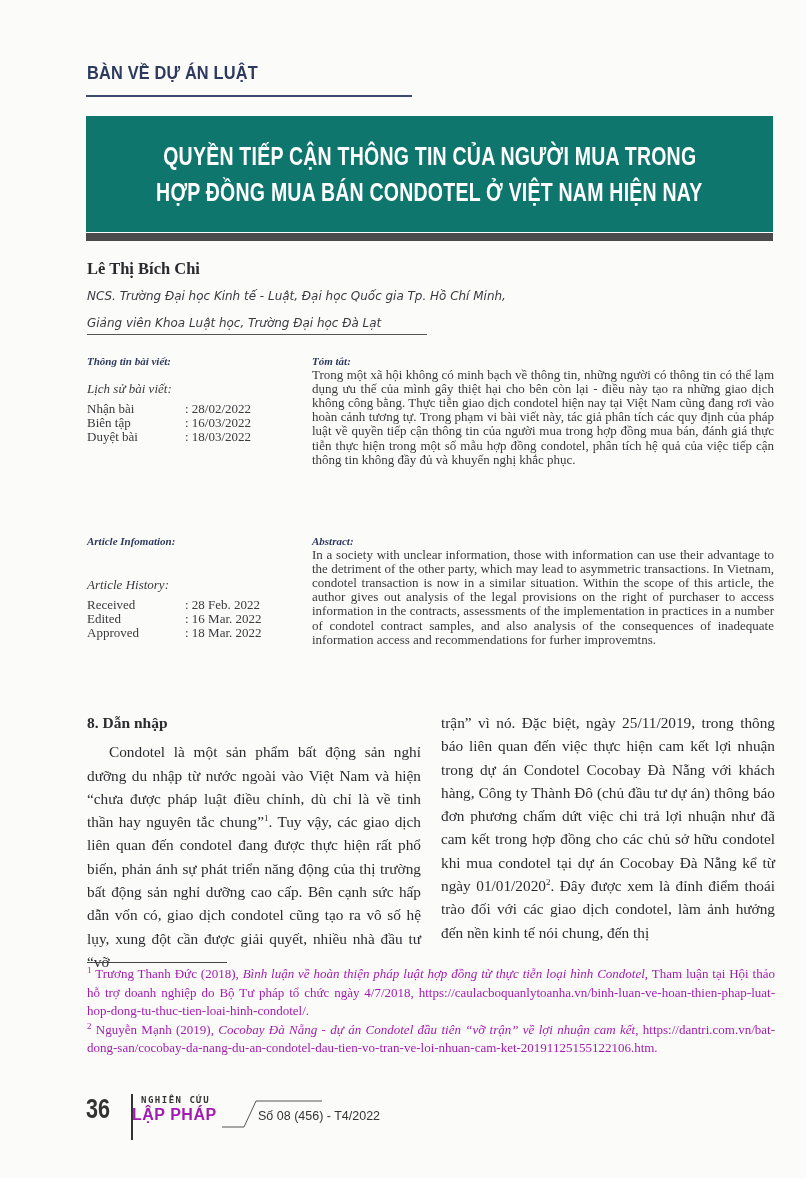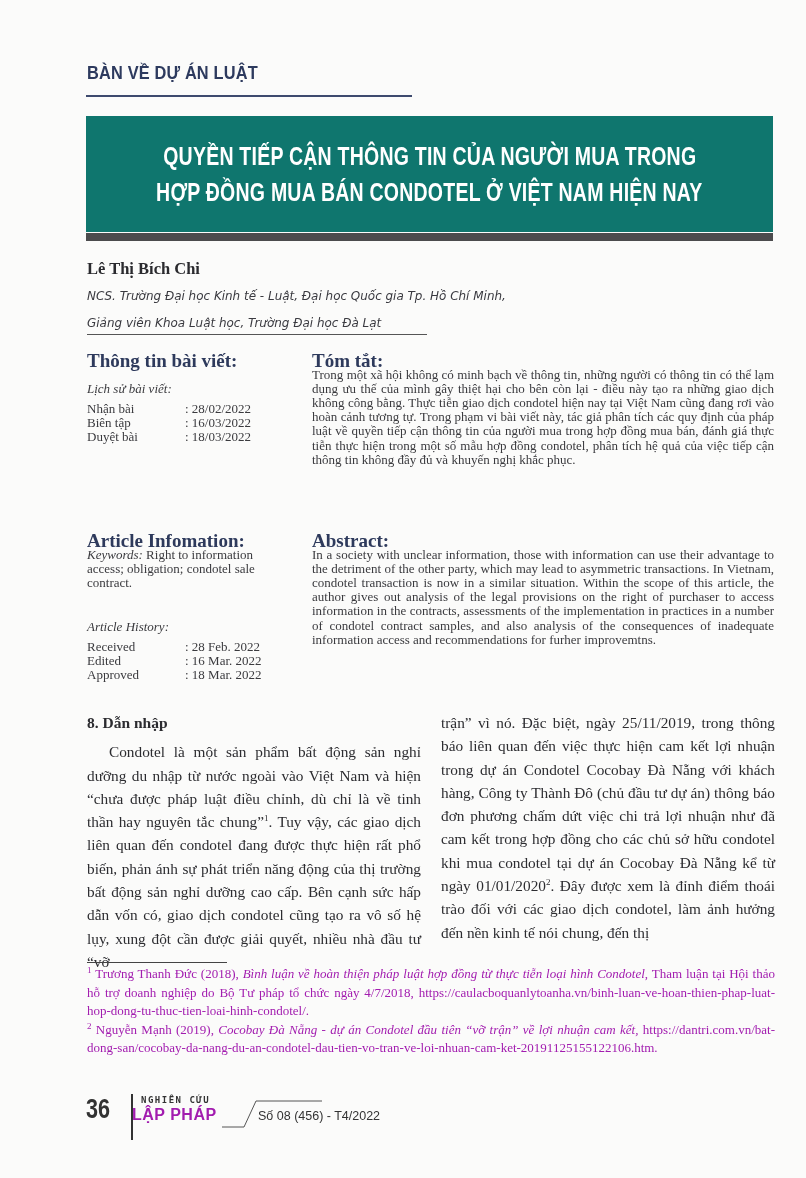"Thông tin bài viết:" .info-title { font-size: 19px -> 11px; font-style: none -> italic }
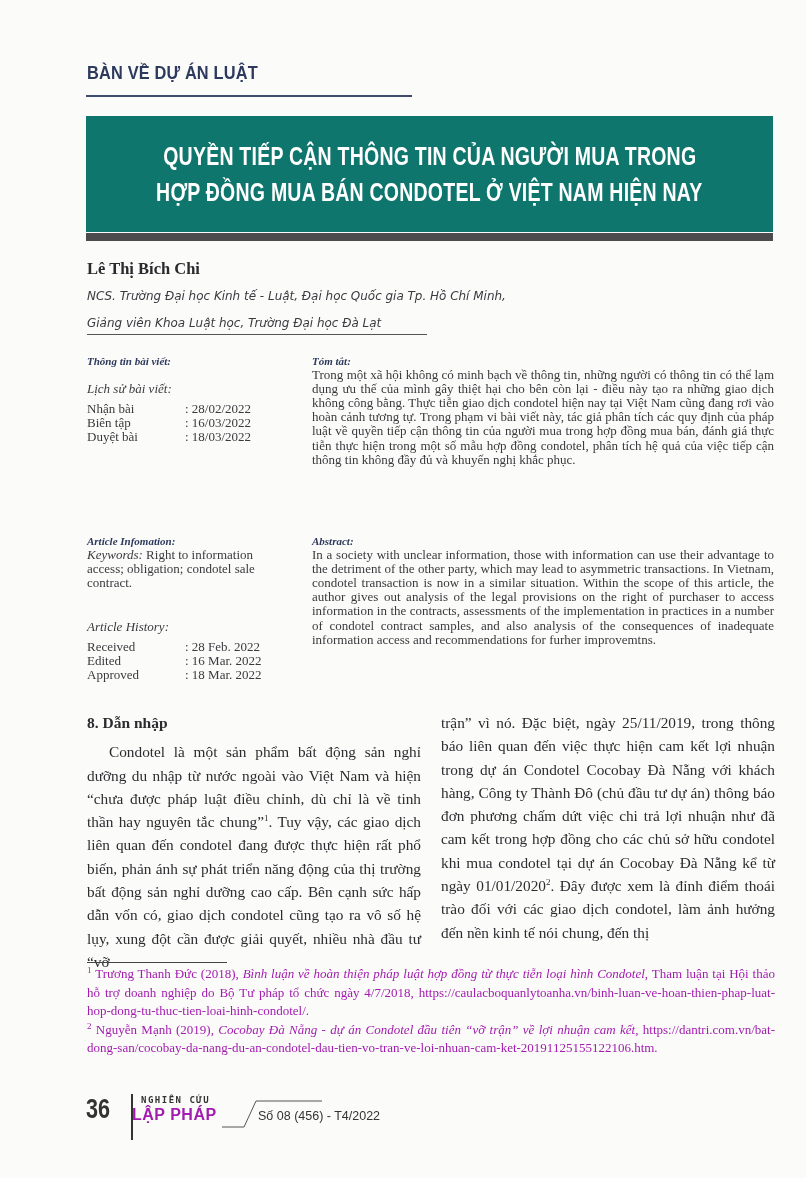"Keywords: Right to information access;" div { html: <div><span>Keywords:</span><span> Right to information access; obligation; condotel sale contract.</span></div> -> none }
